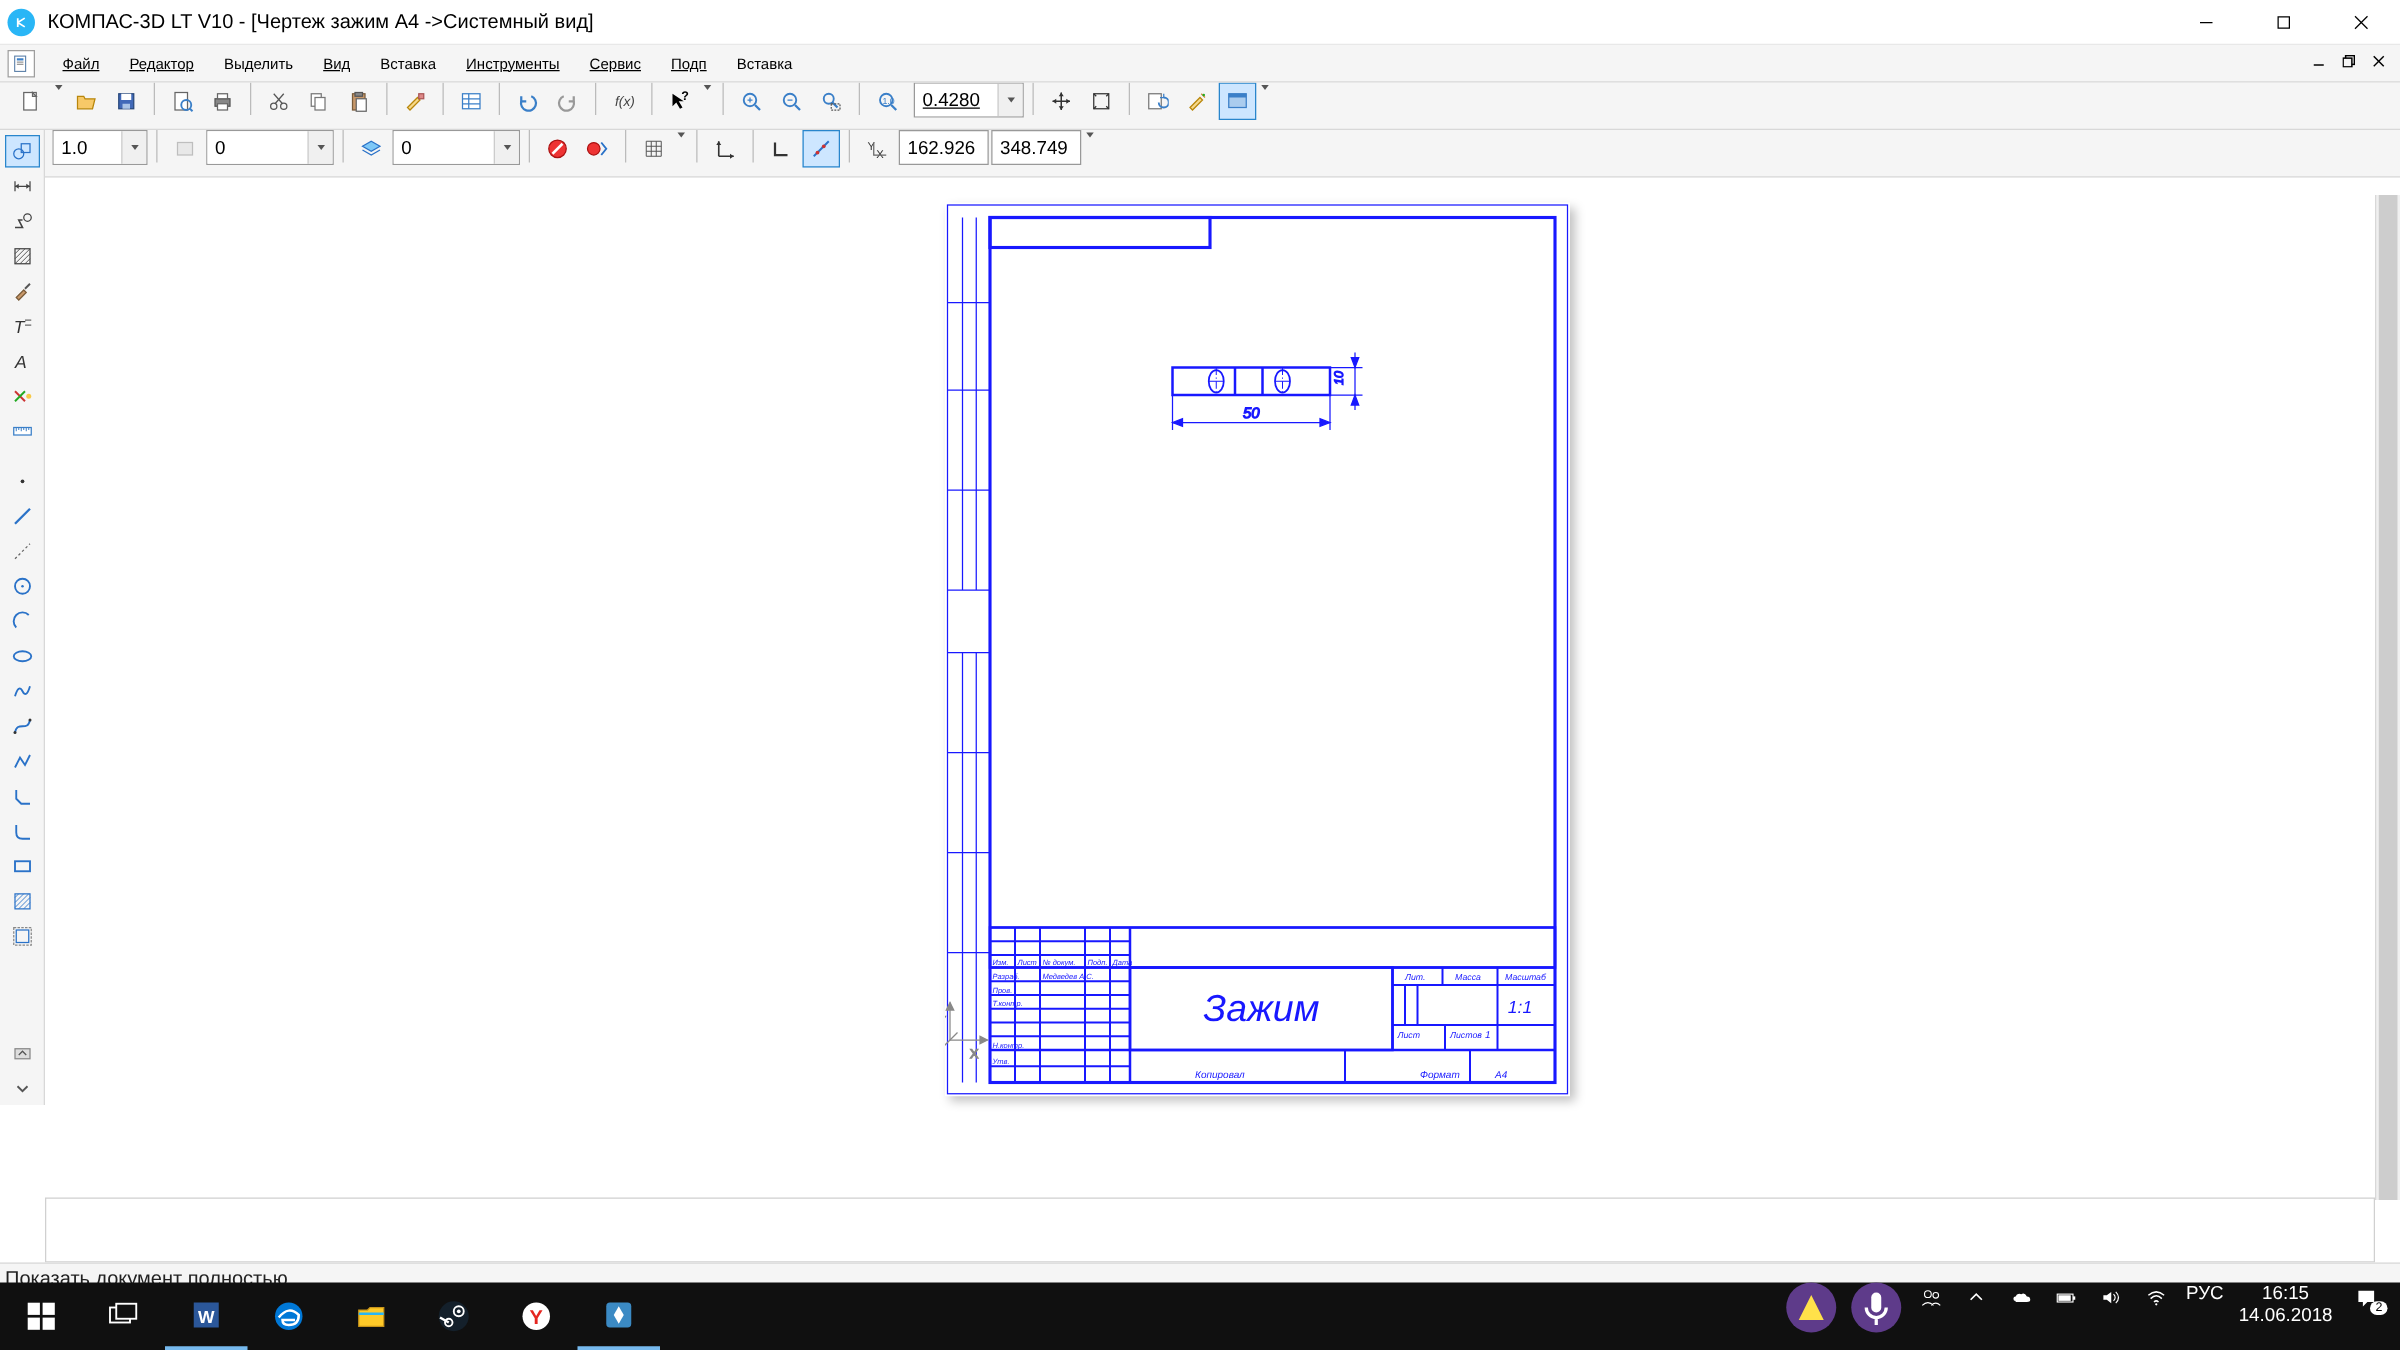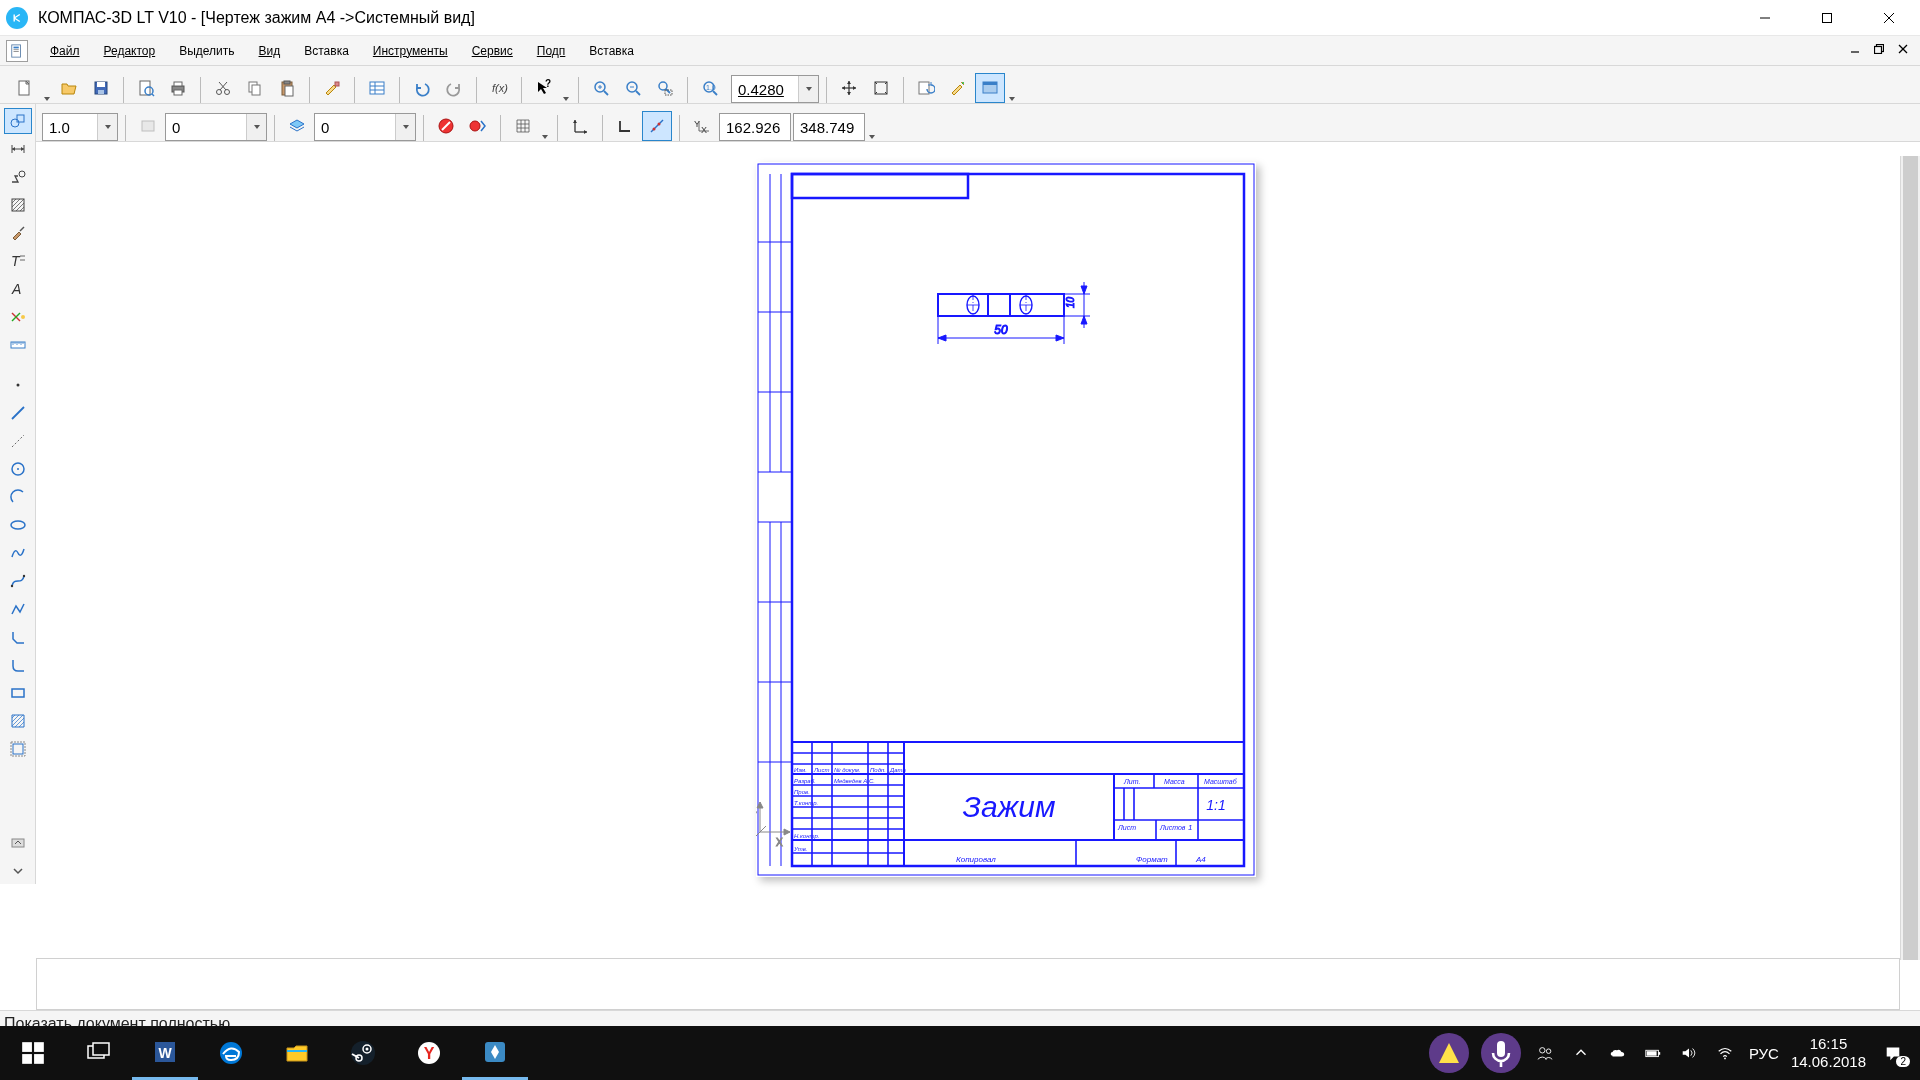"f(x)" .toolbar-row { align-items: flex-end -> flex-start }
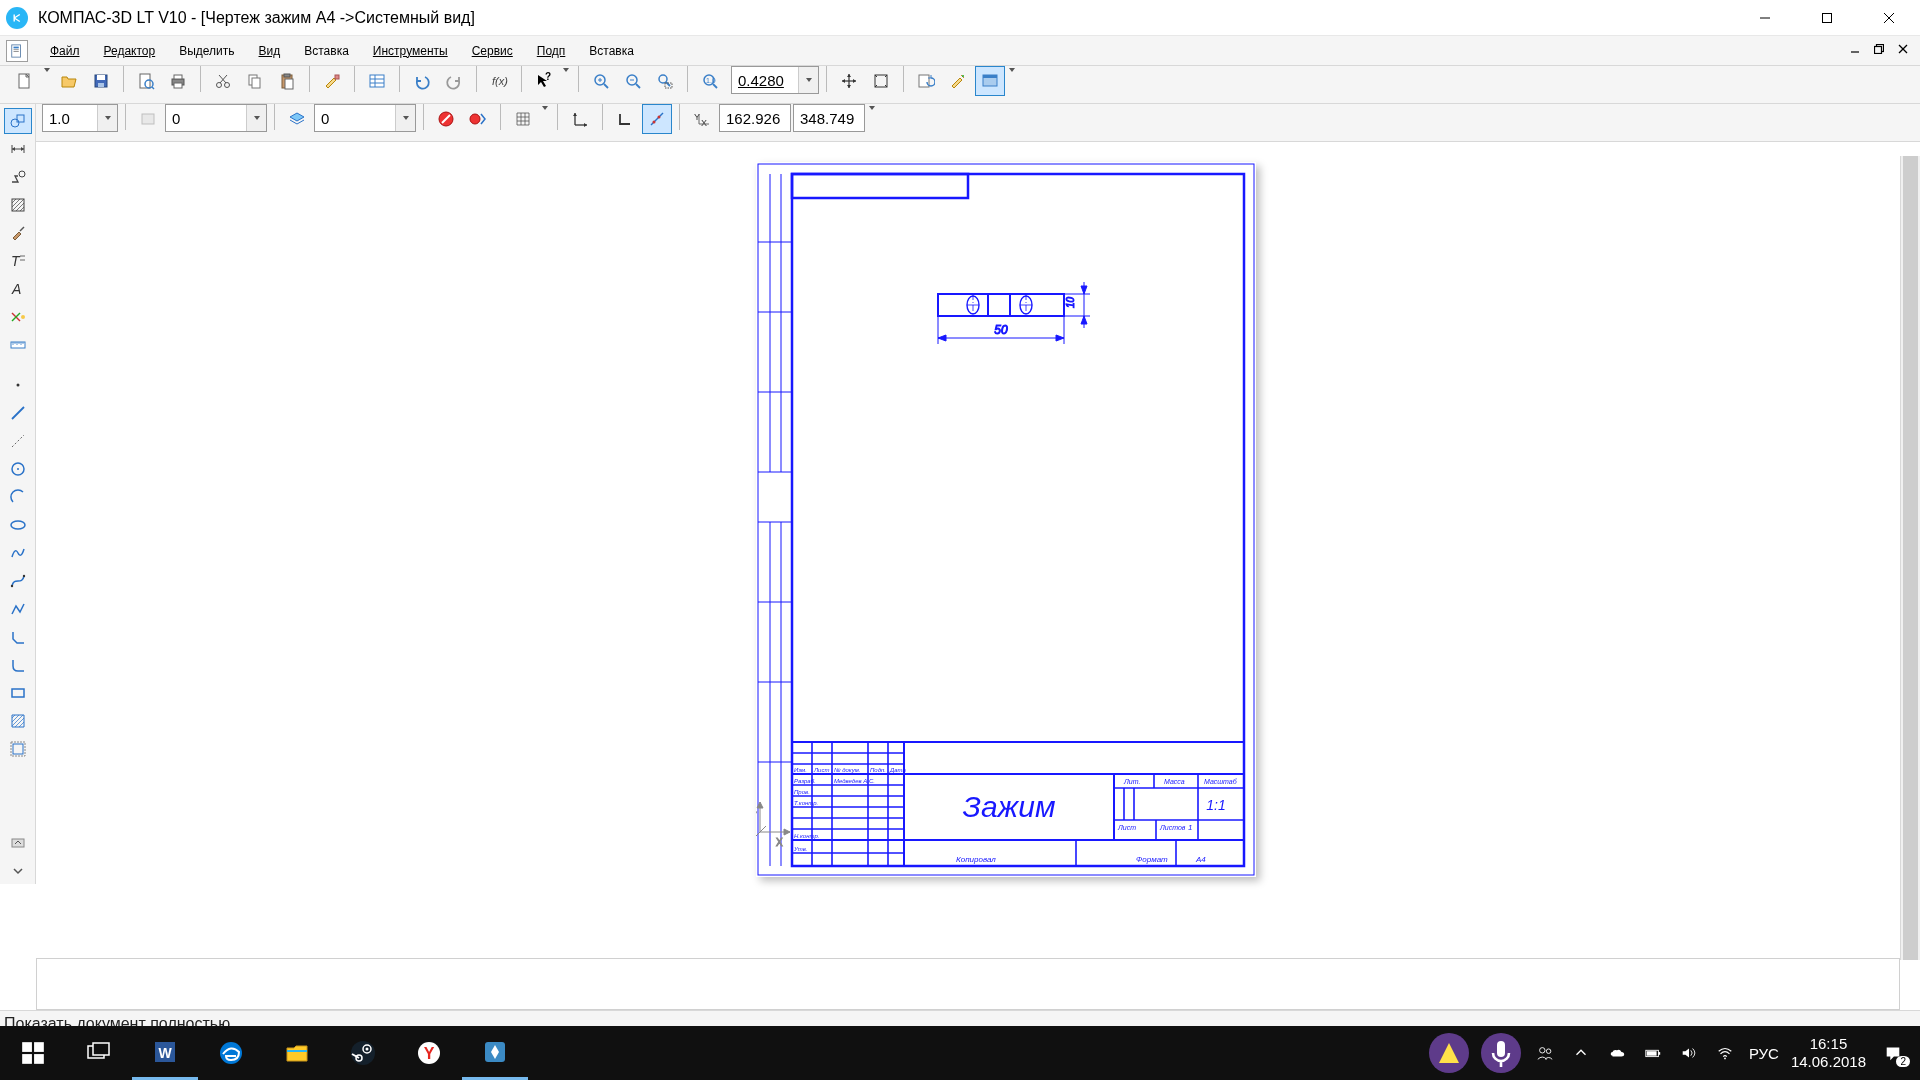"РУС" .tray { align-items: center -> none }
